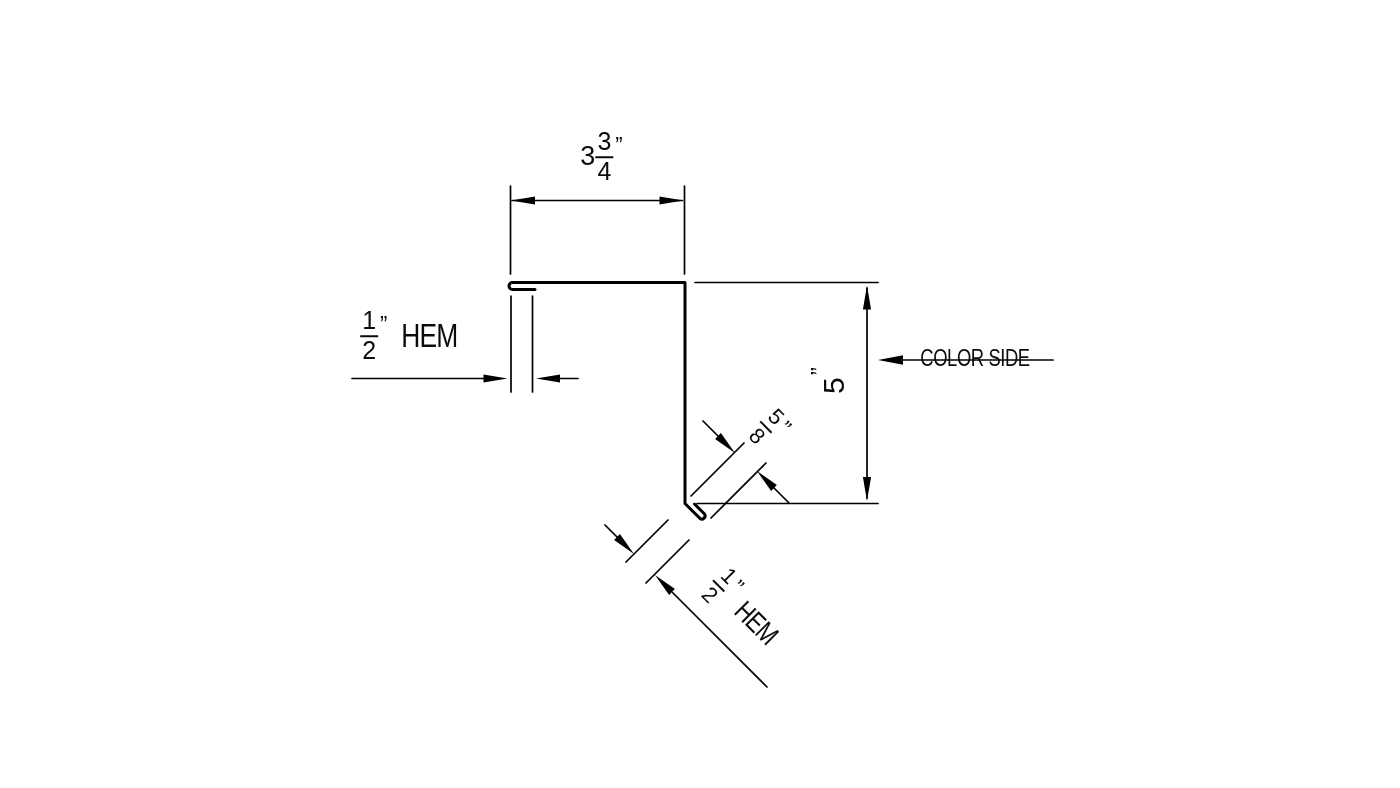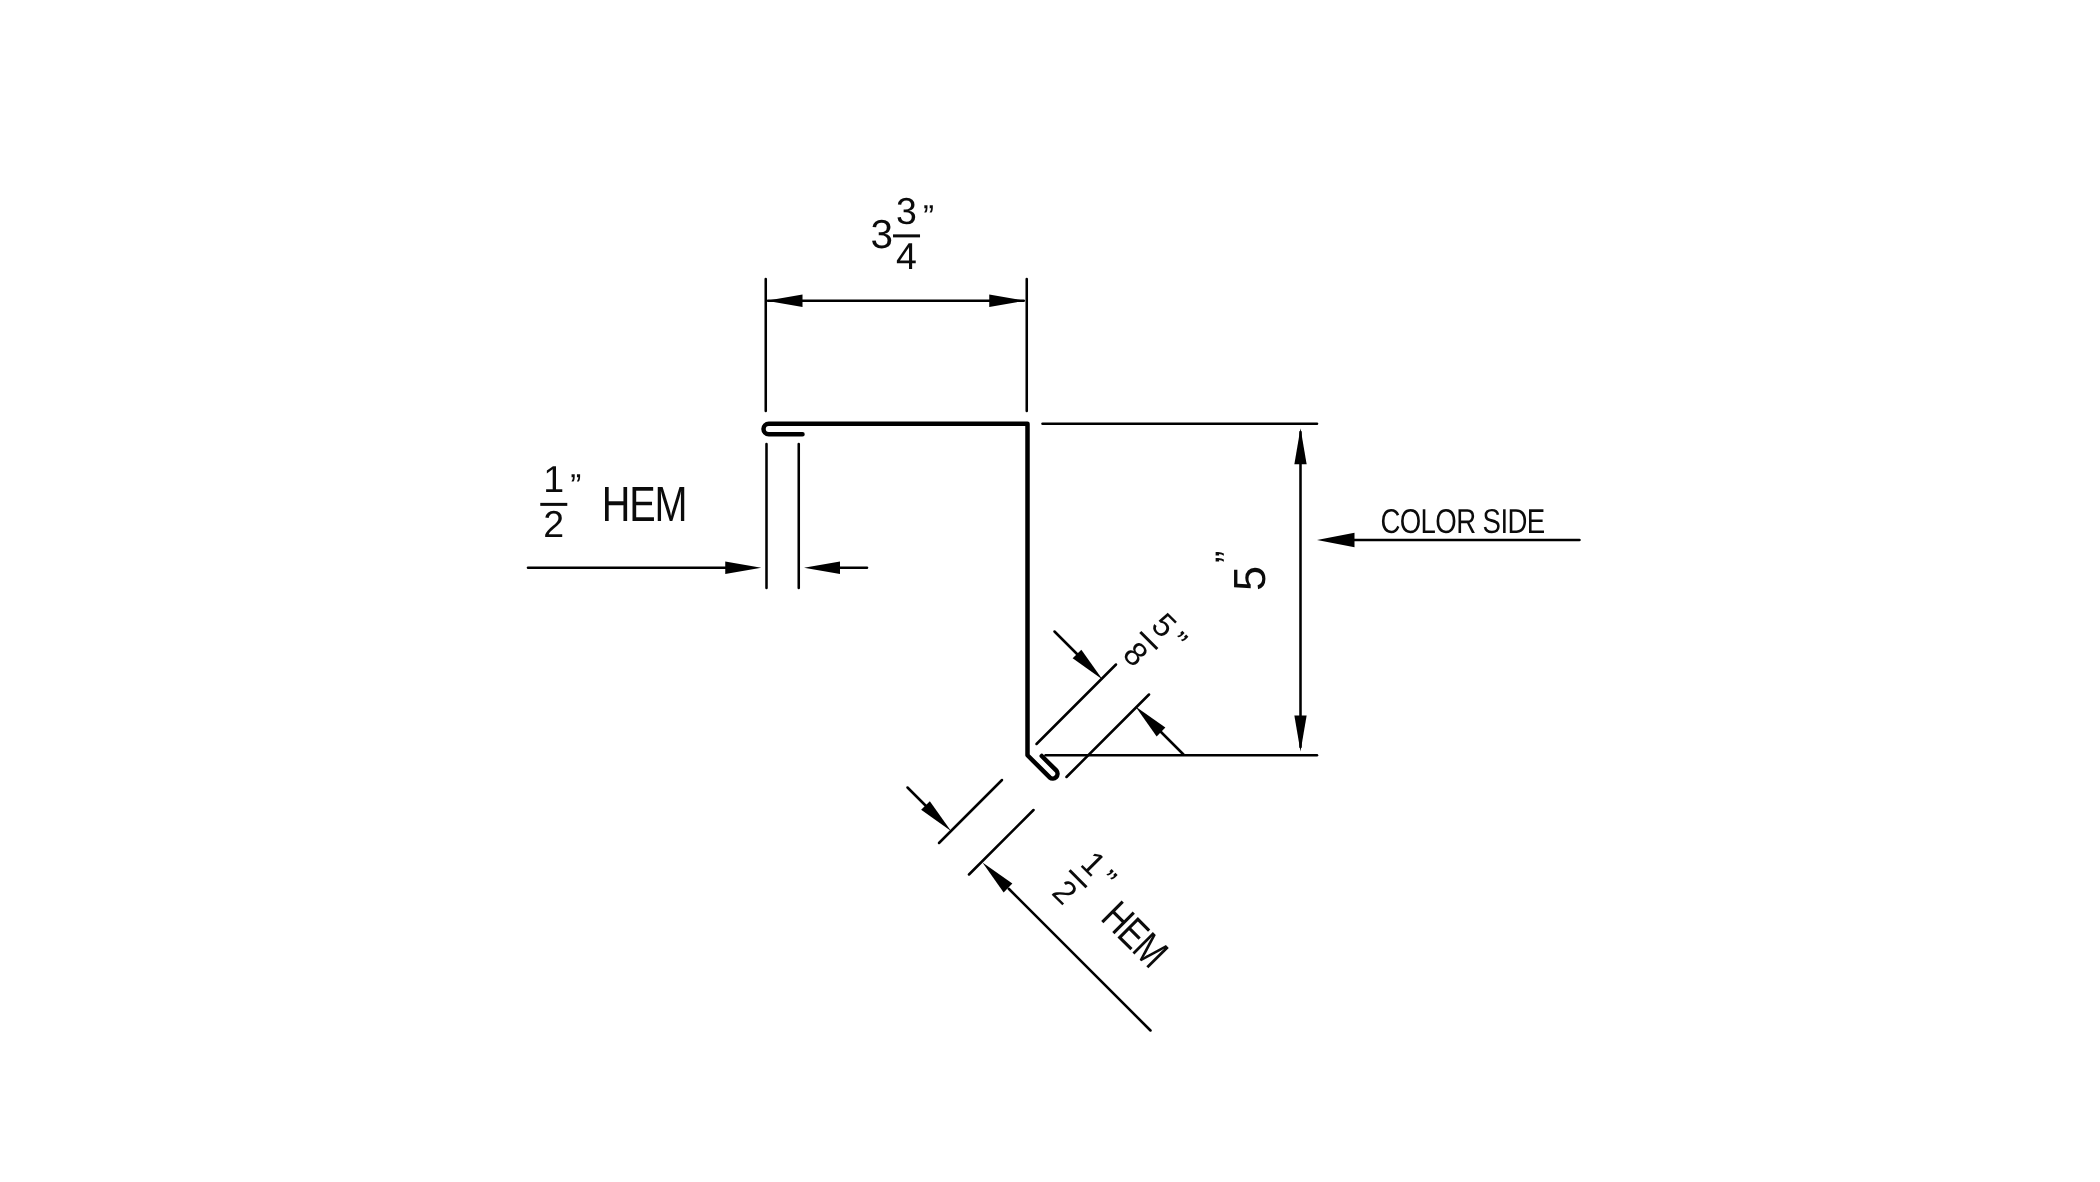"COLOR SIDE" div.lbl { top: 348px -> 358px }
